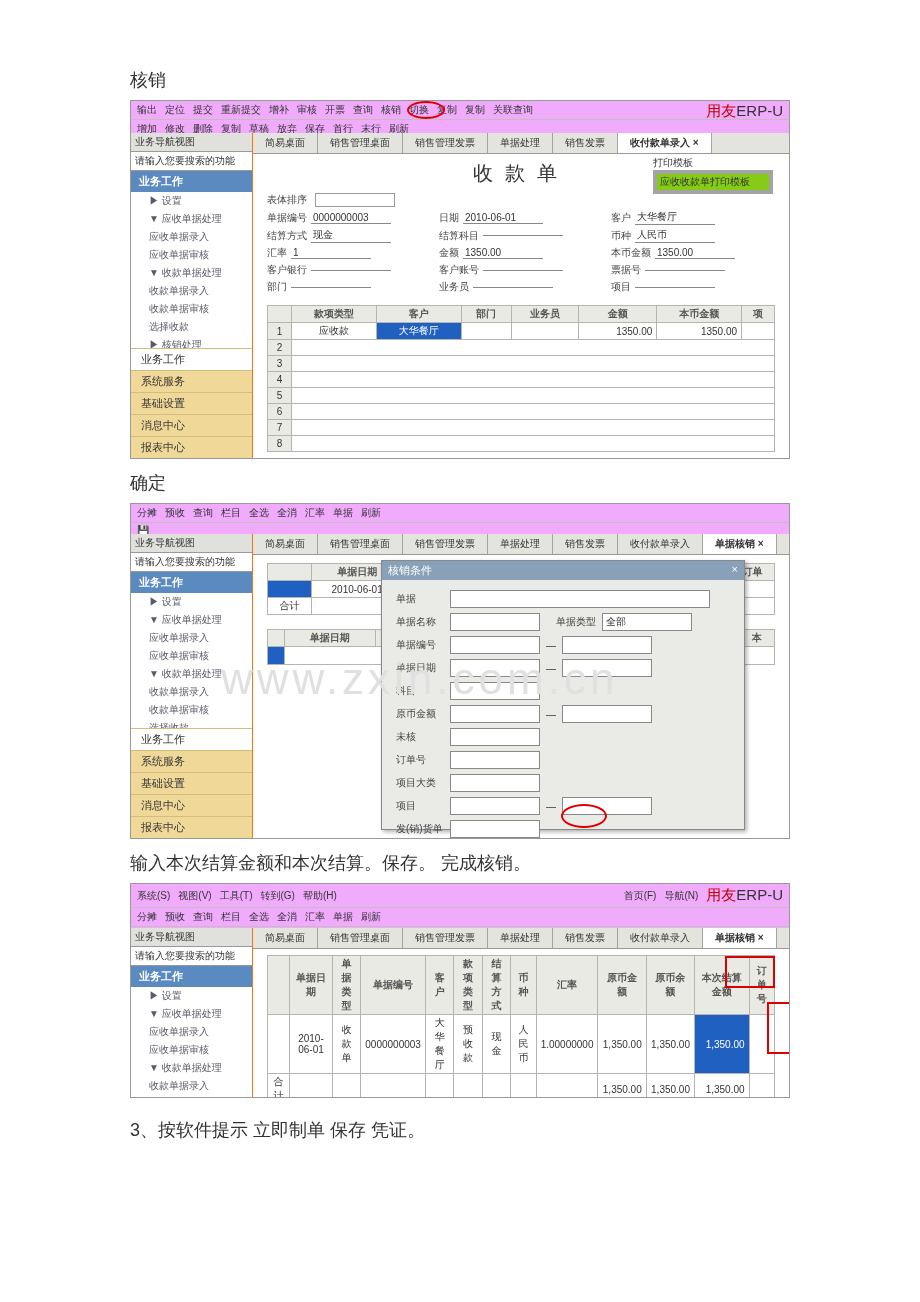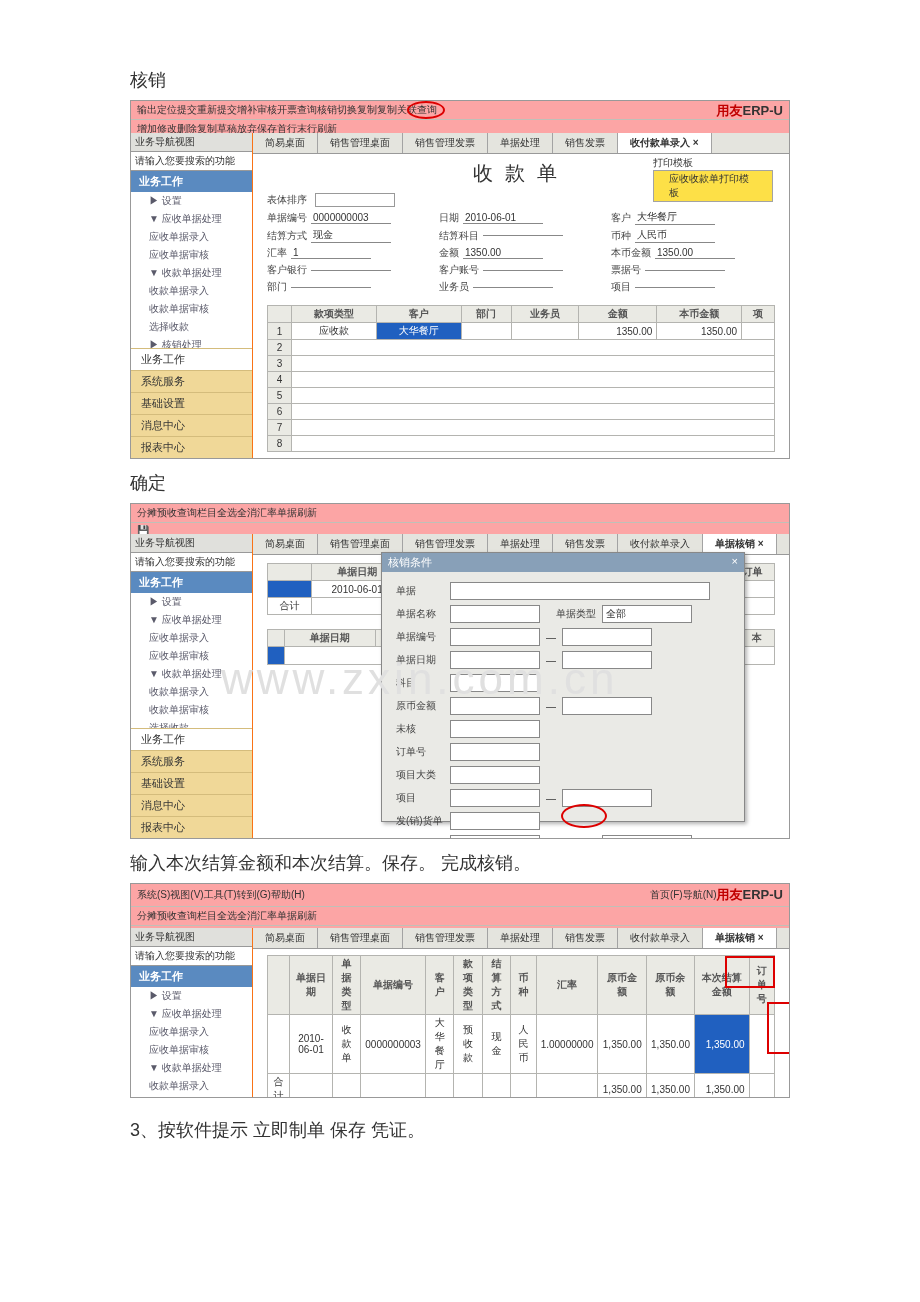"输出" .toolbar { background: #fca5a5 -> #f0abfc; gap: none -> 8px }
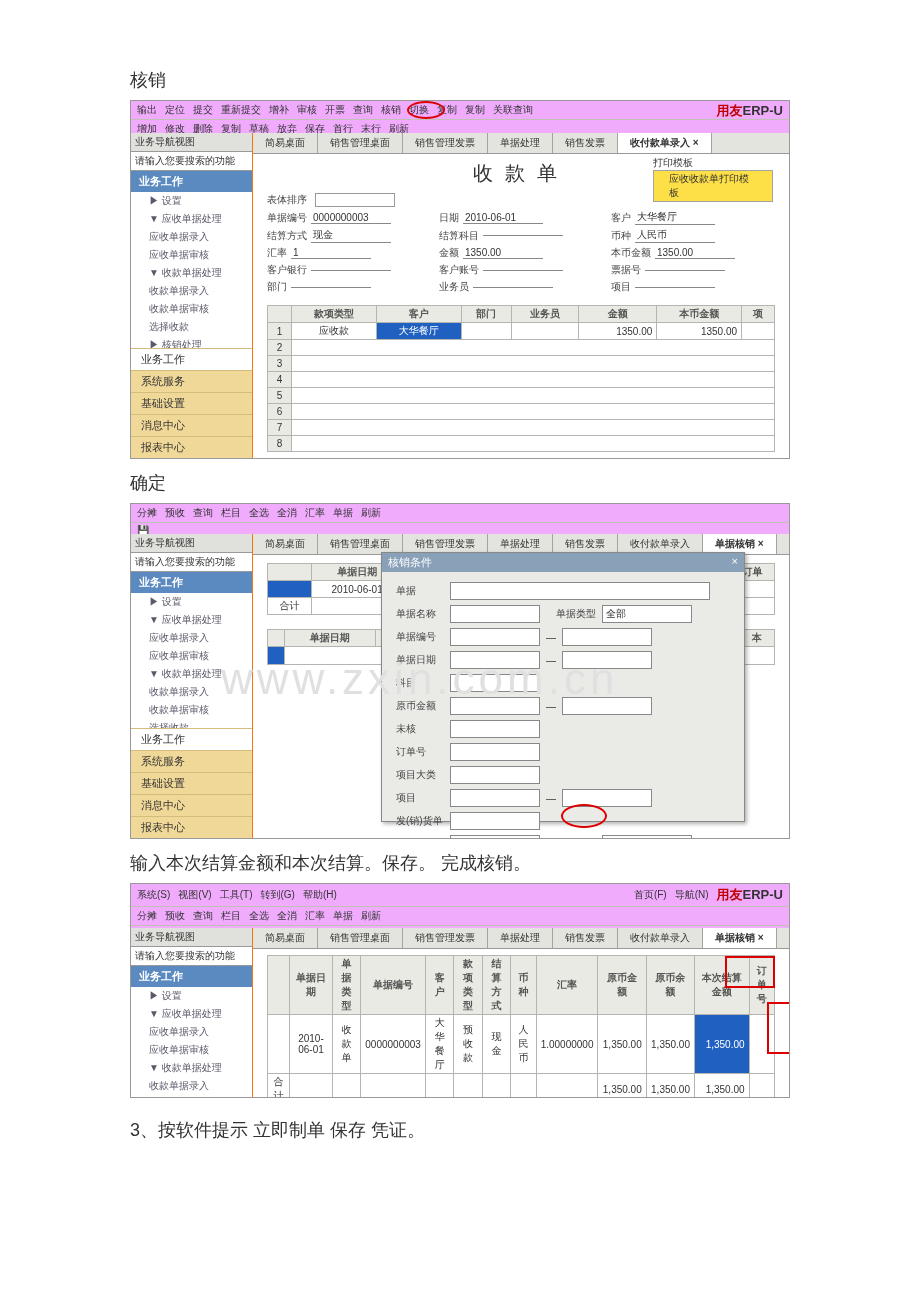"用友ERP-U" .logo-right { font-size: 13px -> 15px; font-weight: bold -> normal }
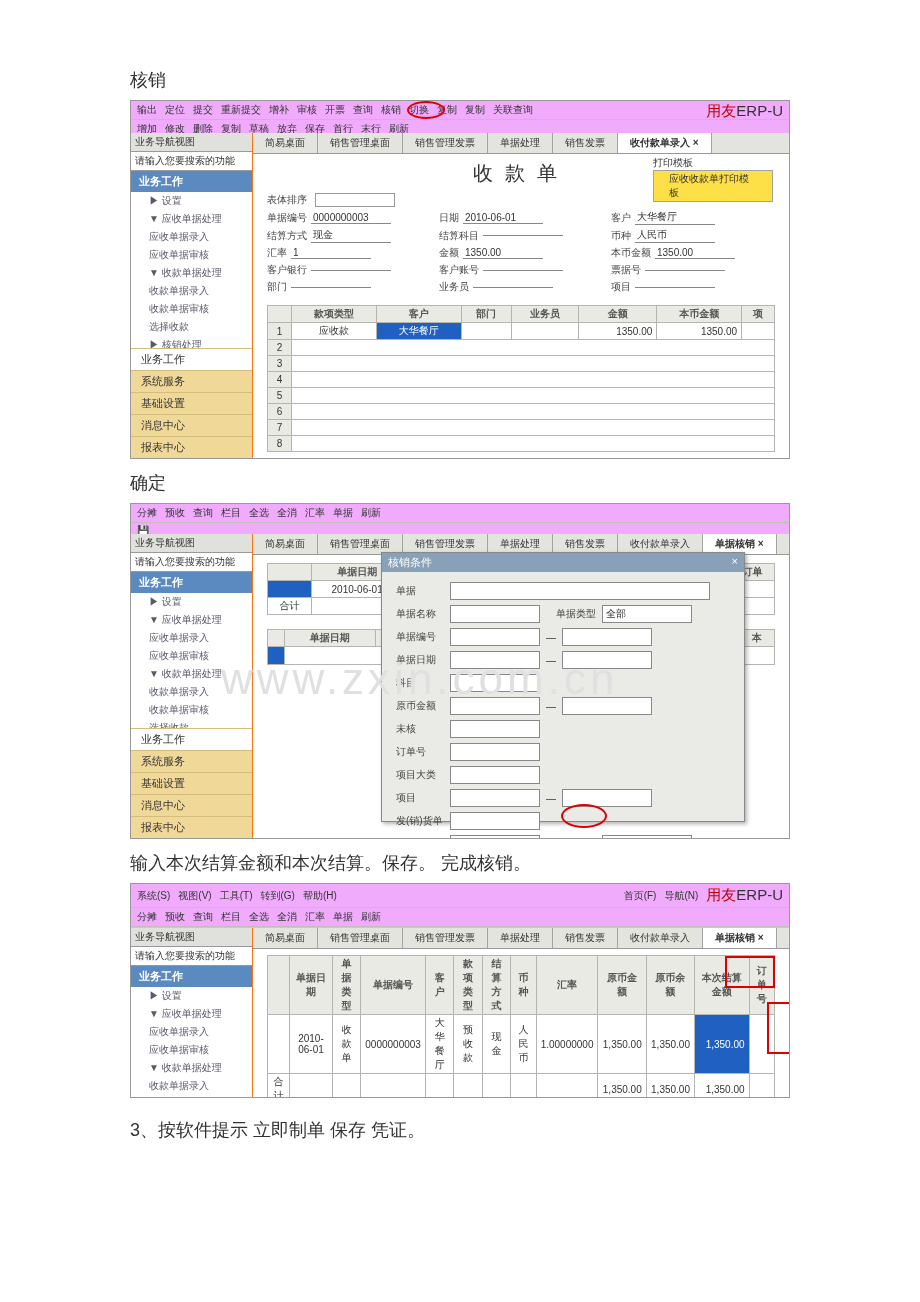"应收收款单打印模板" .print-box .sel { background: #fde047 -> #84cc16; border: 1px solid #a3a3a3 -> 4px solid #a3a3a3; padding: 1px 15px -> 1px 3px }
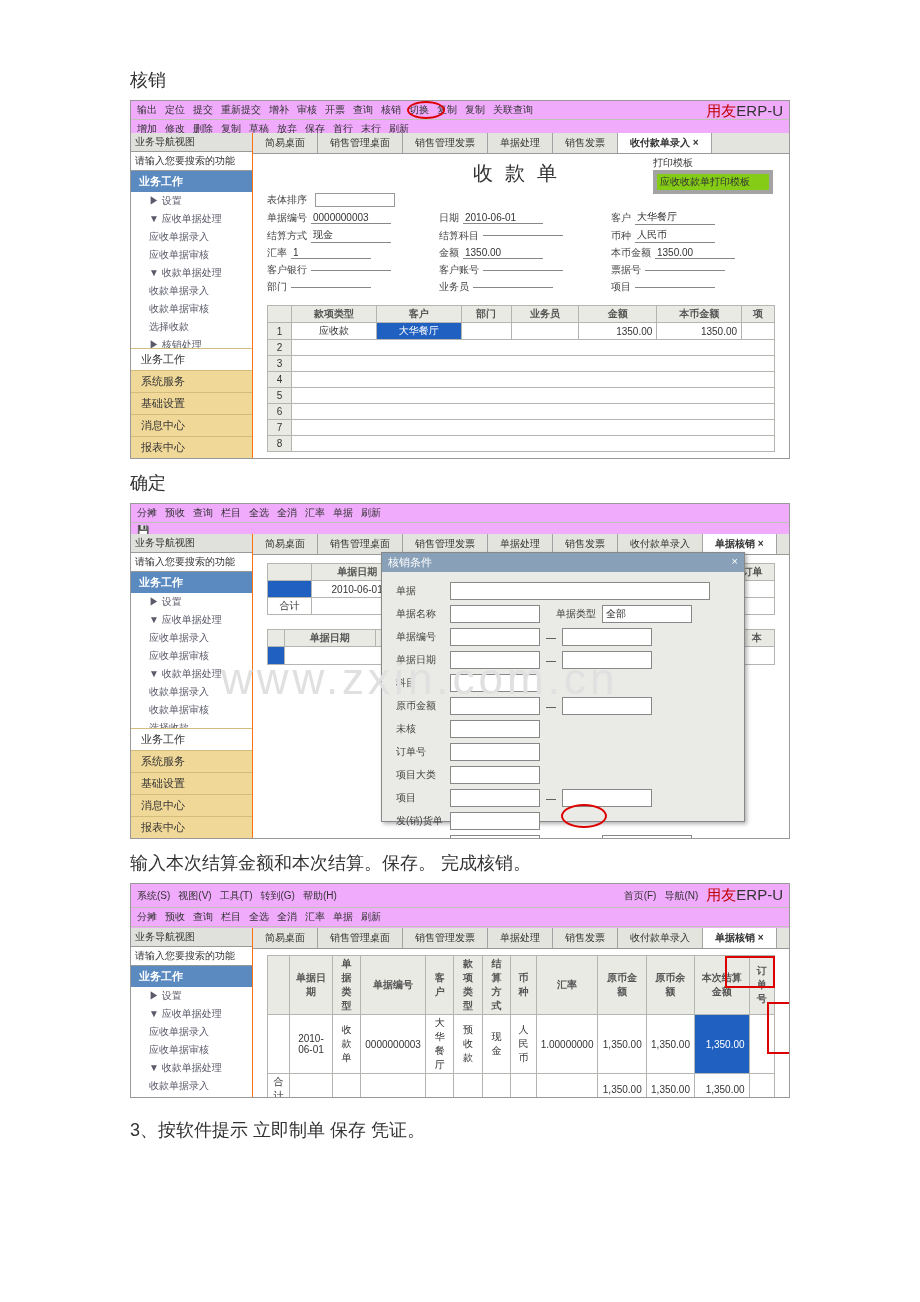"核销条件" div.modal { top: 18px -> 26px }
